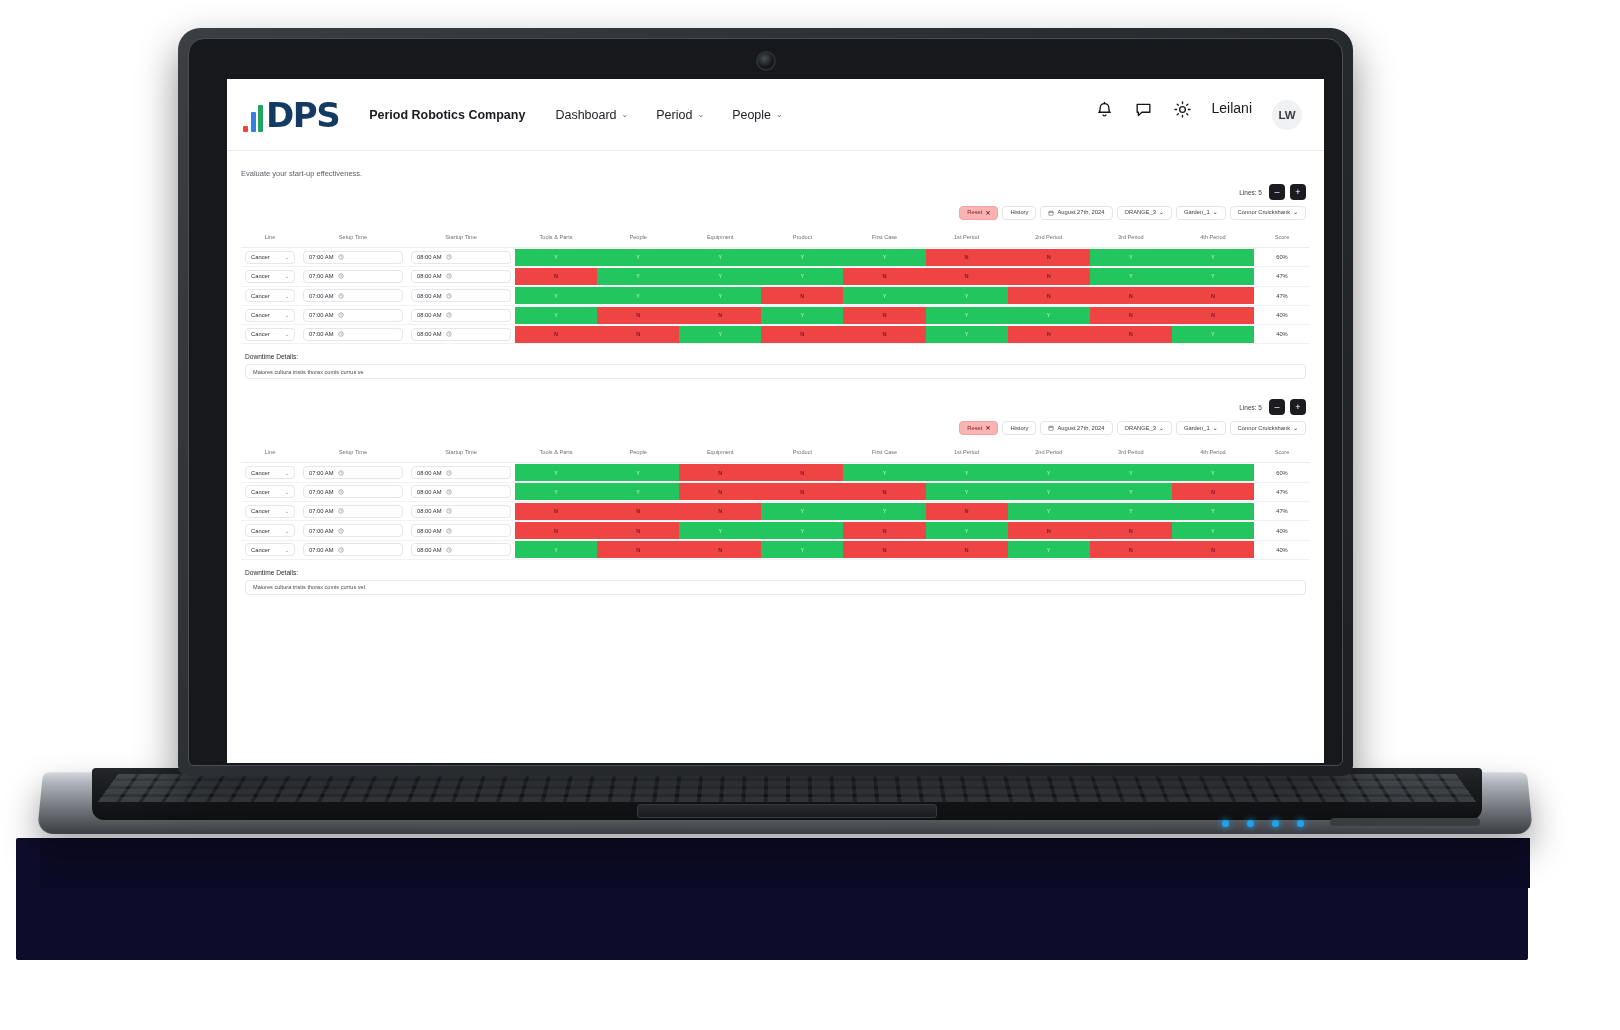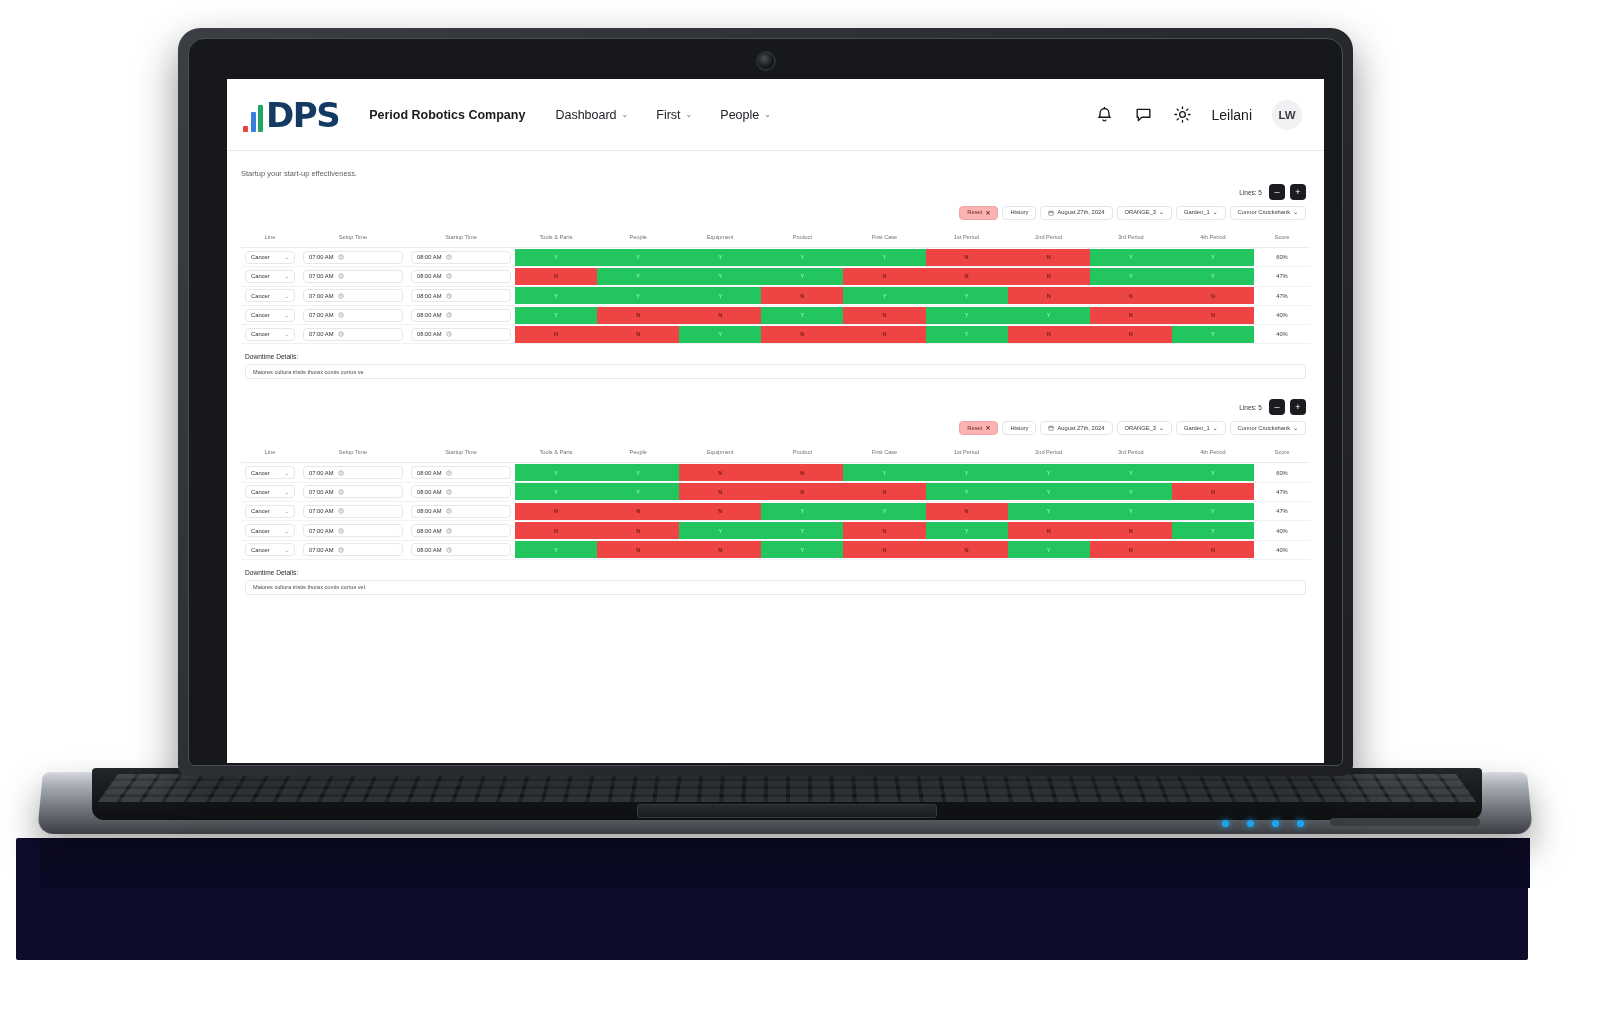"First" span { text: First -> Period }
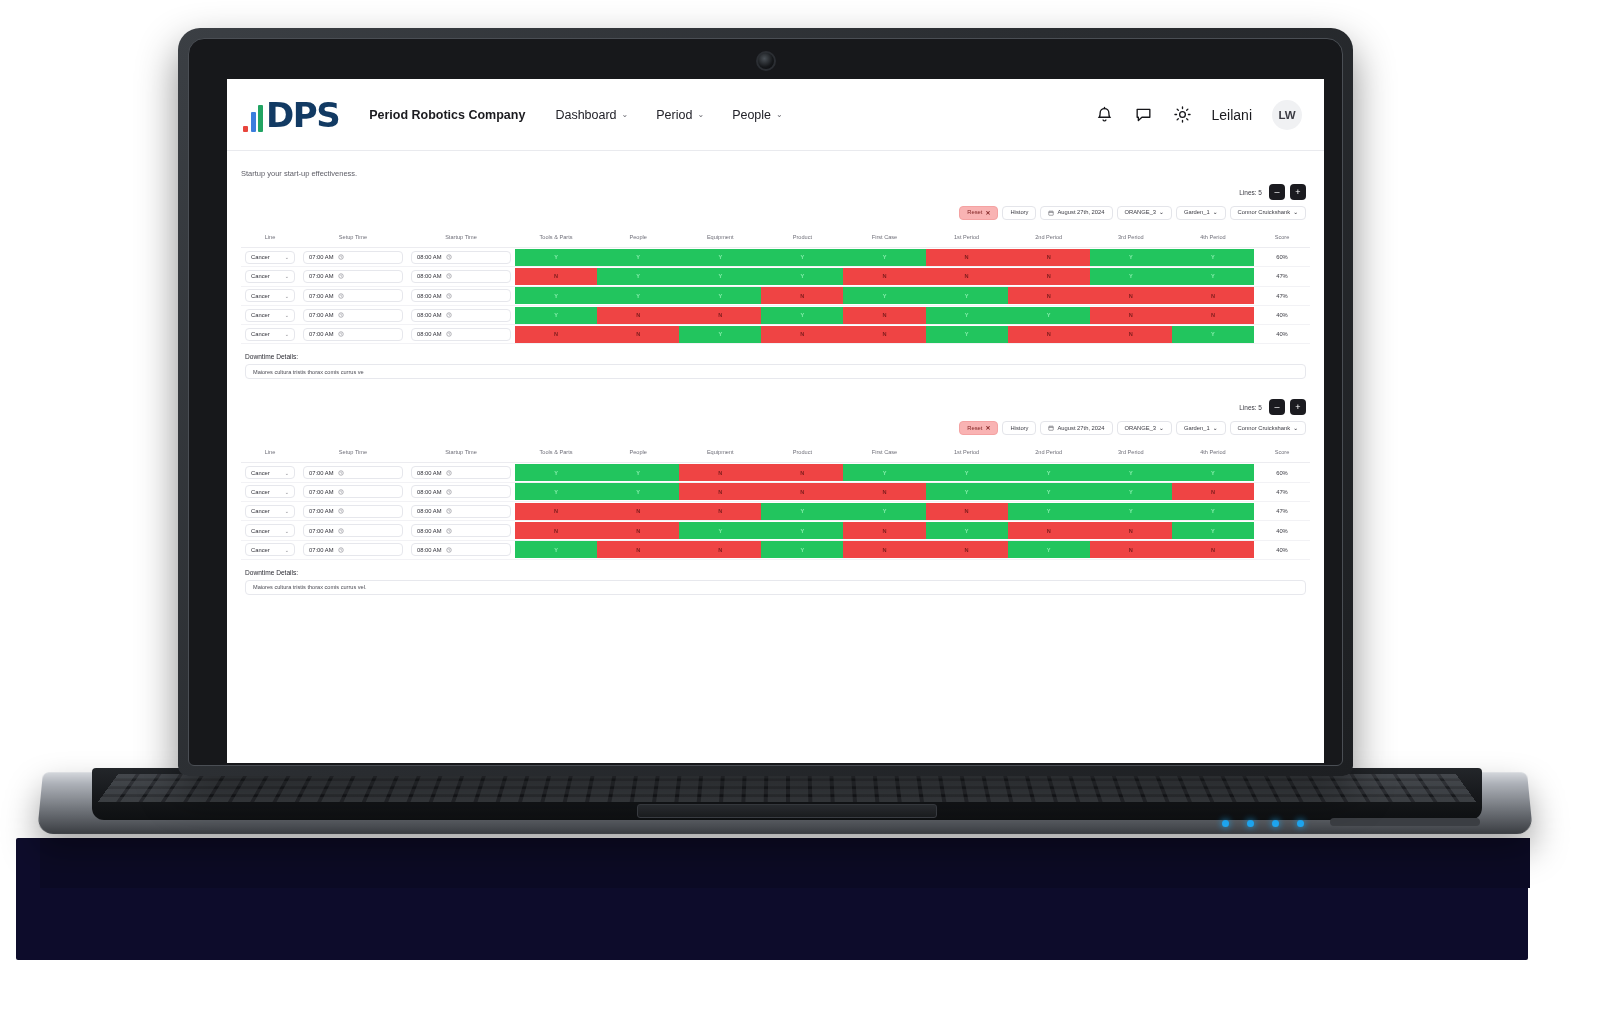"Leilani" .nav-right { align-items: center -> none }
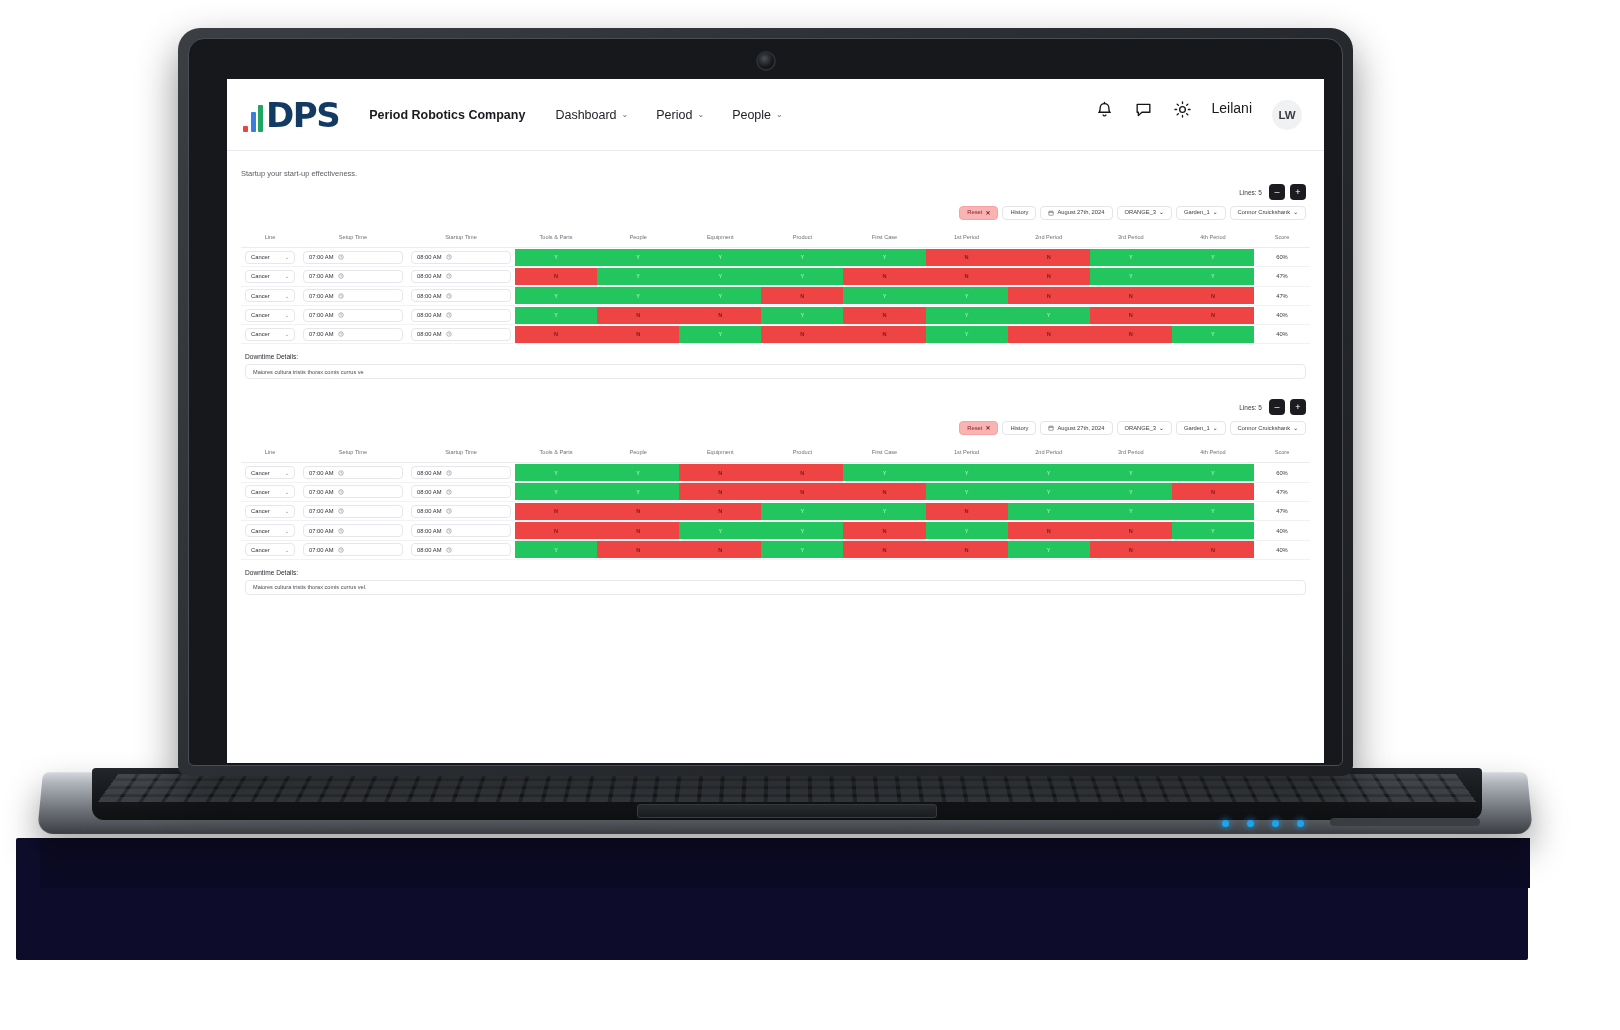"Startup your start-up effectiveness." div.page-sub { text: Startup -> Evaluate }
